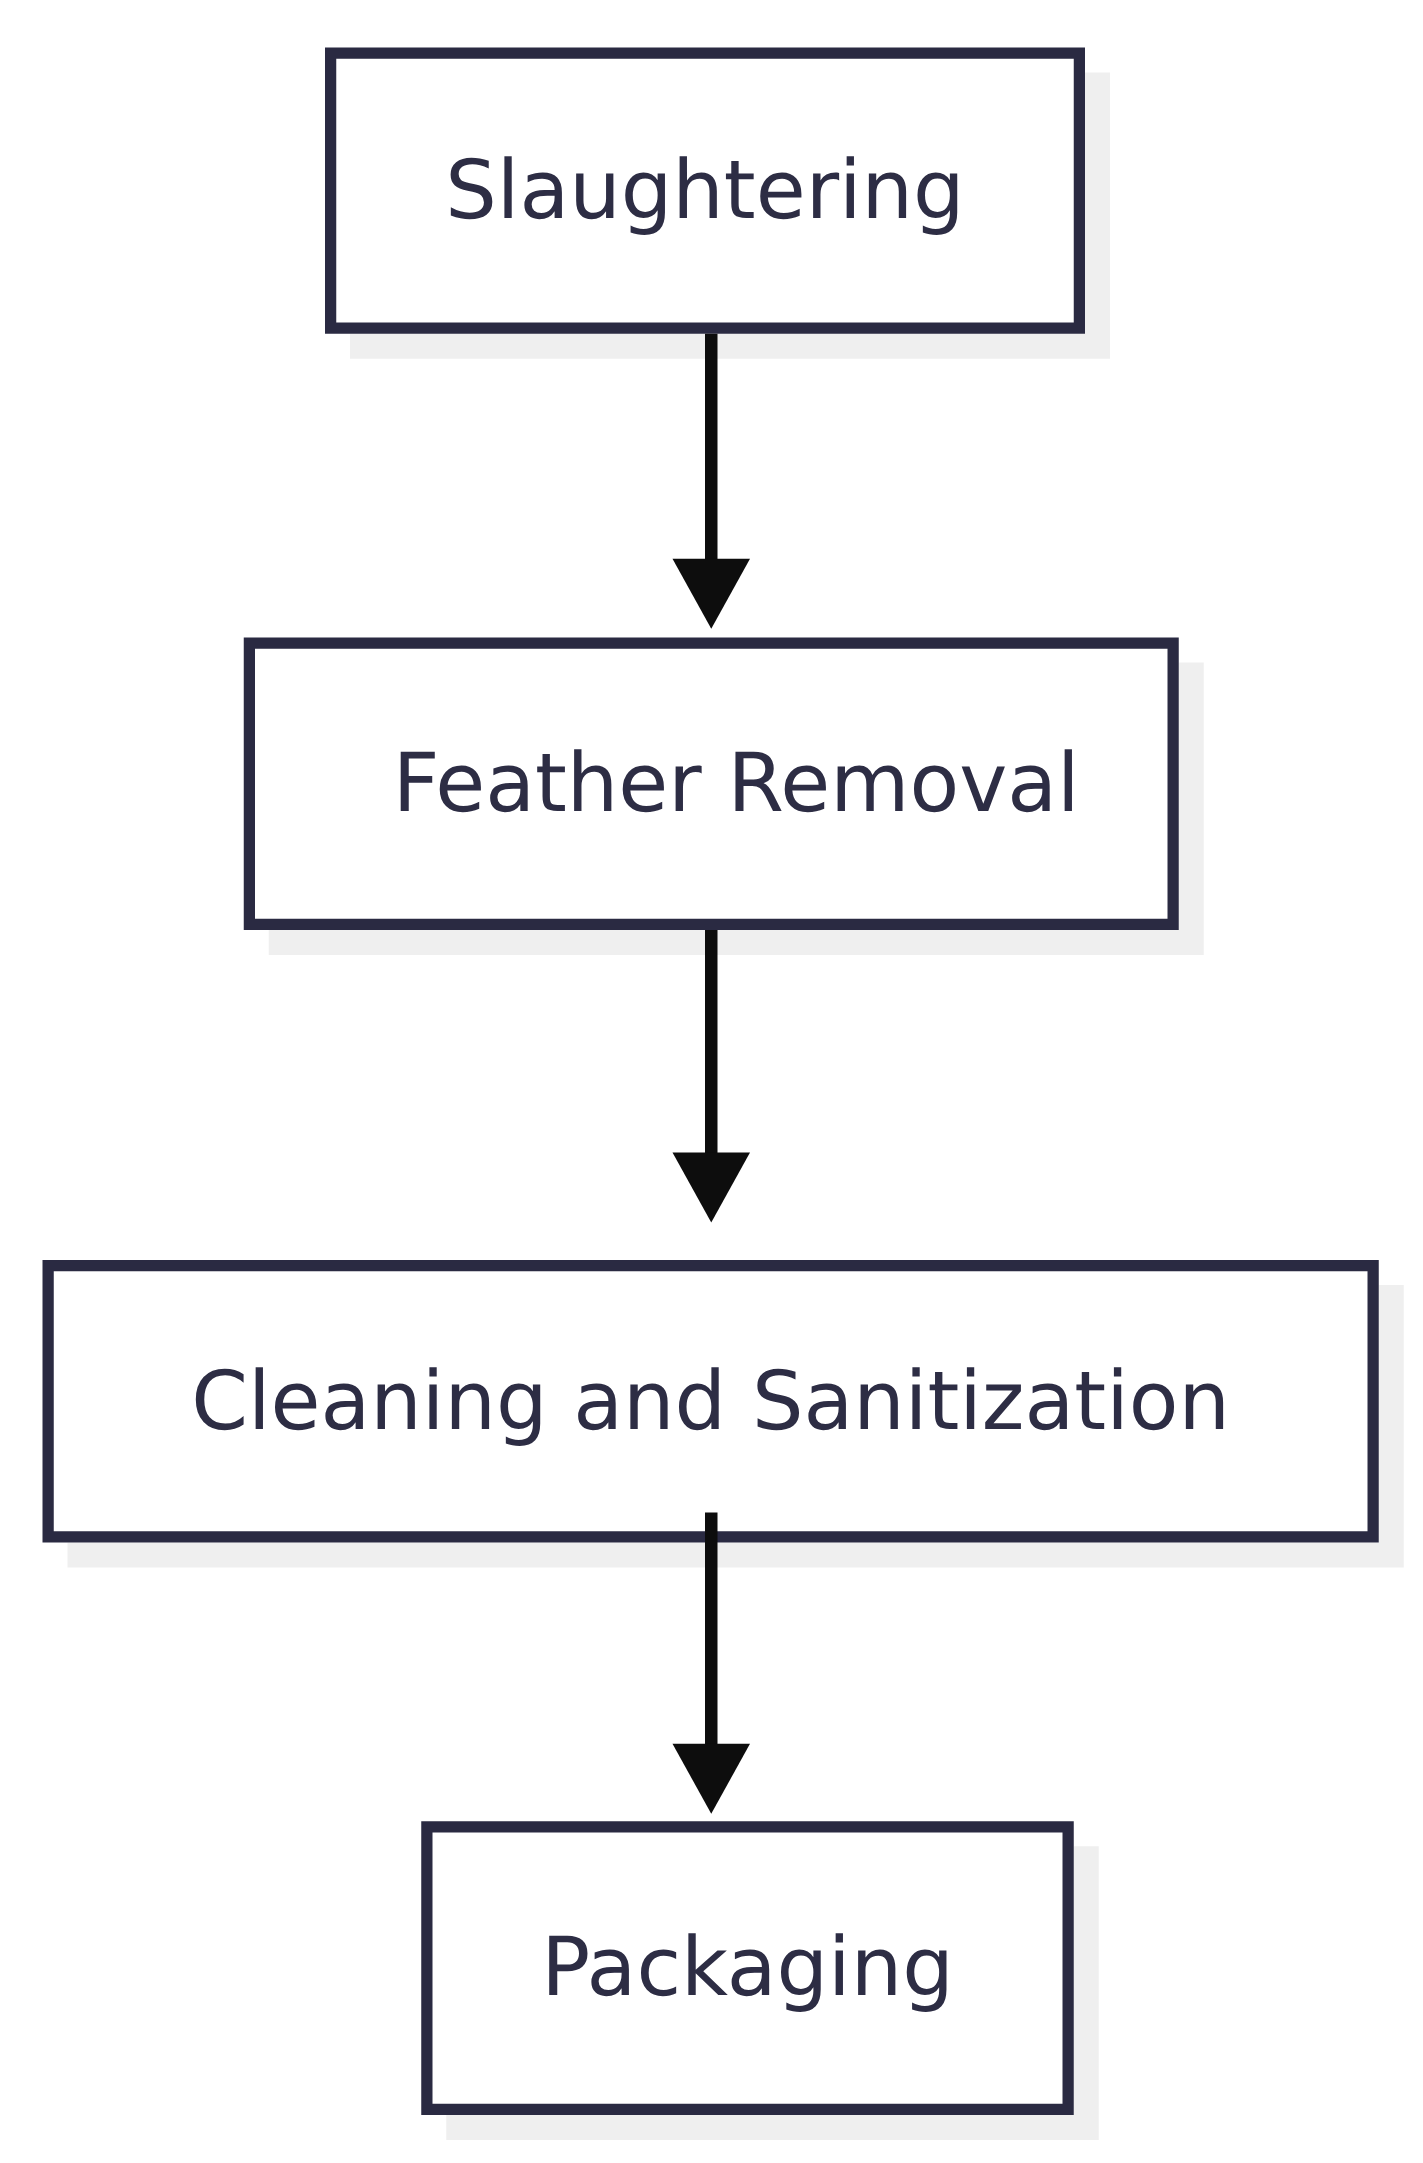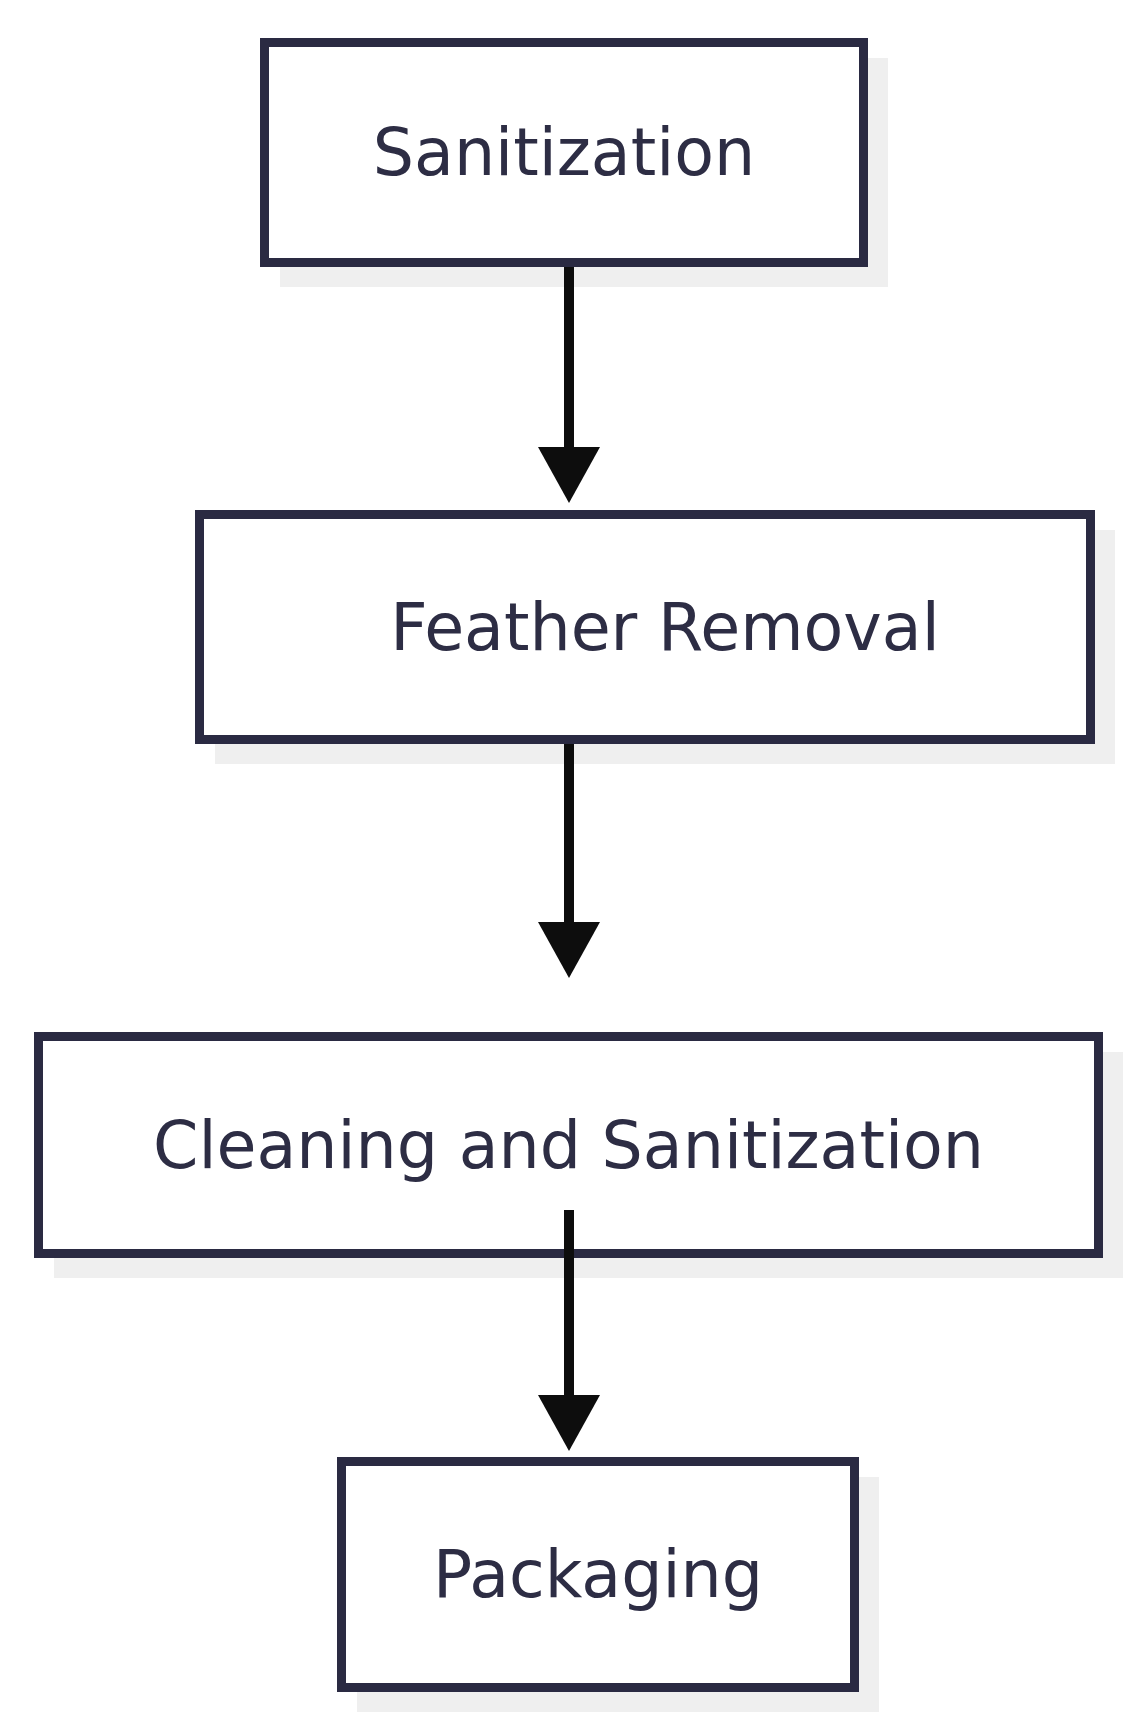"Sanitization" span { text: Sanitization -> Slaughtering }
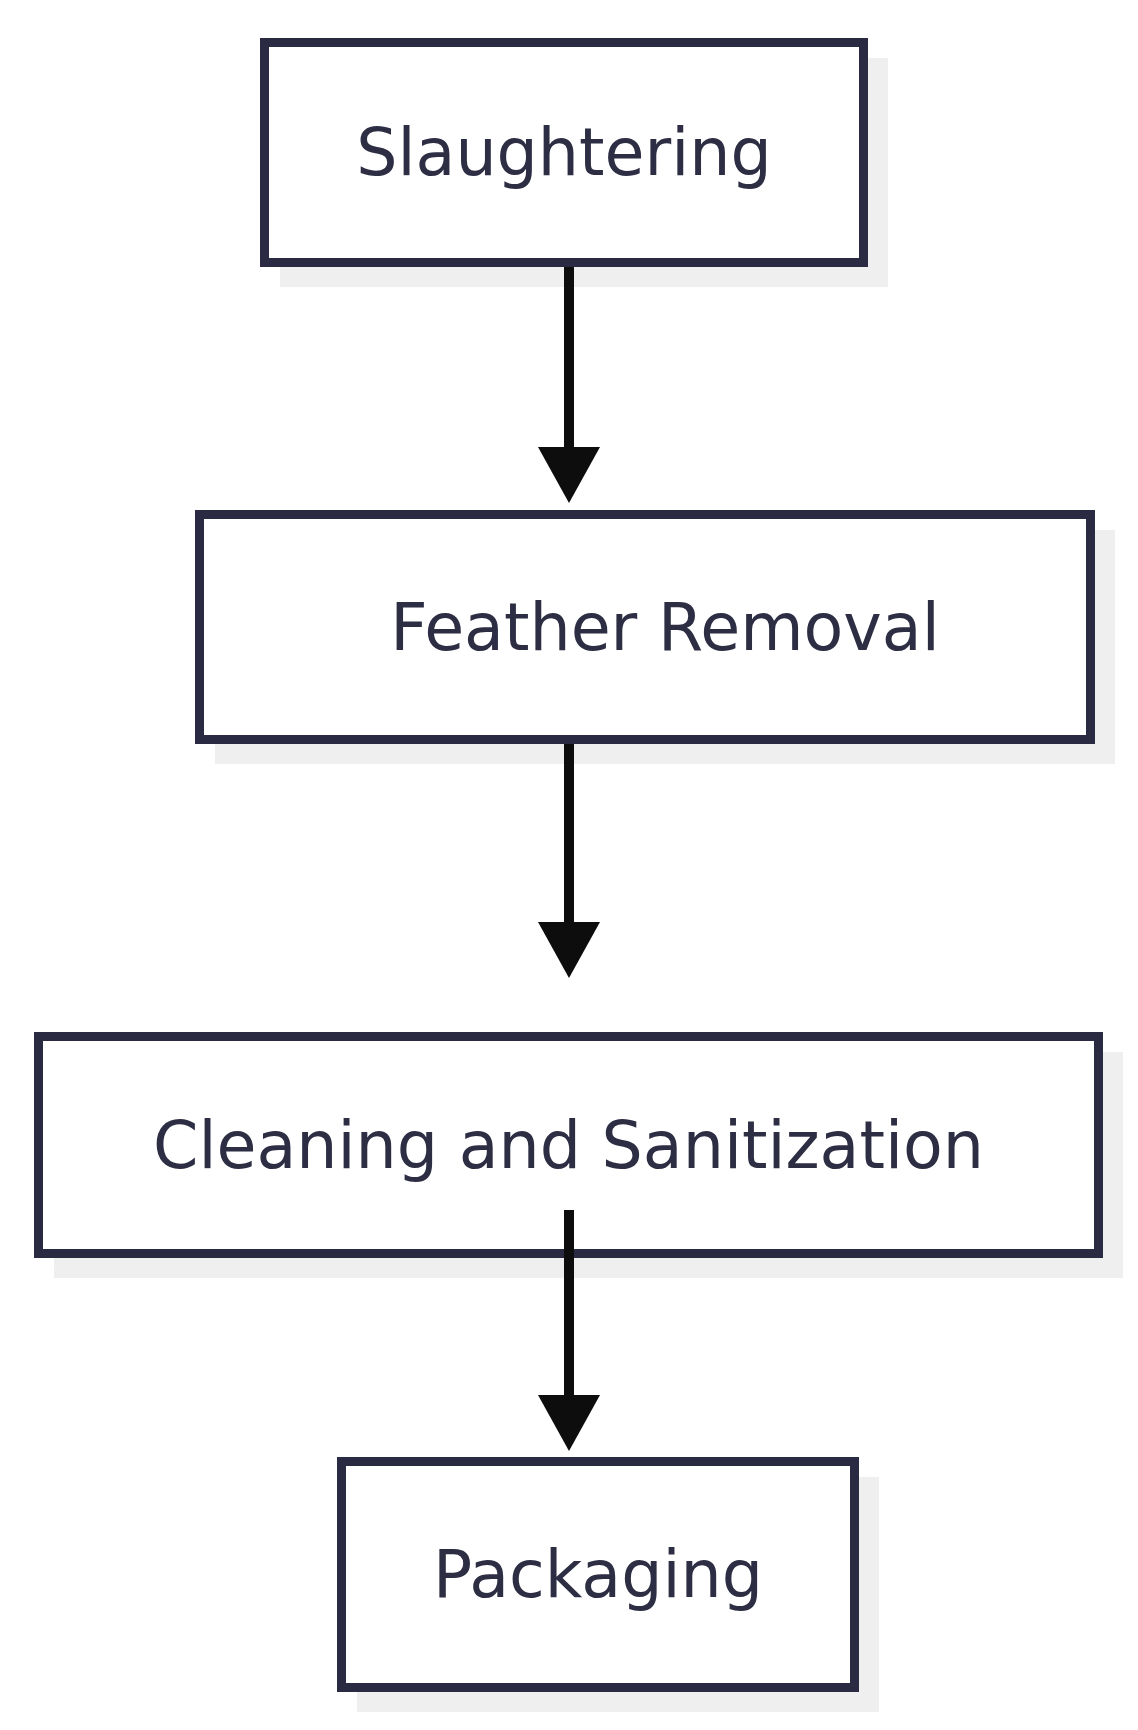"Feather Removal" .node-2 { width: 900px -> 748px }
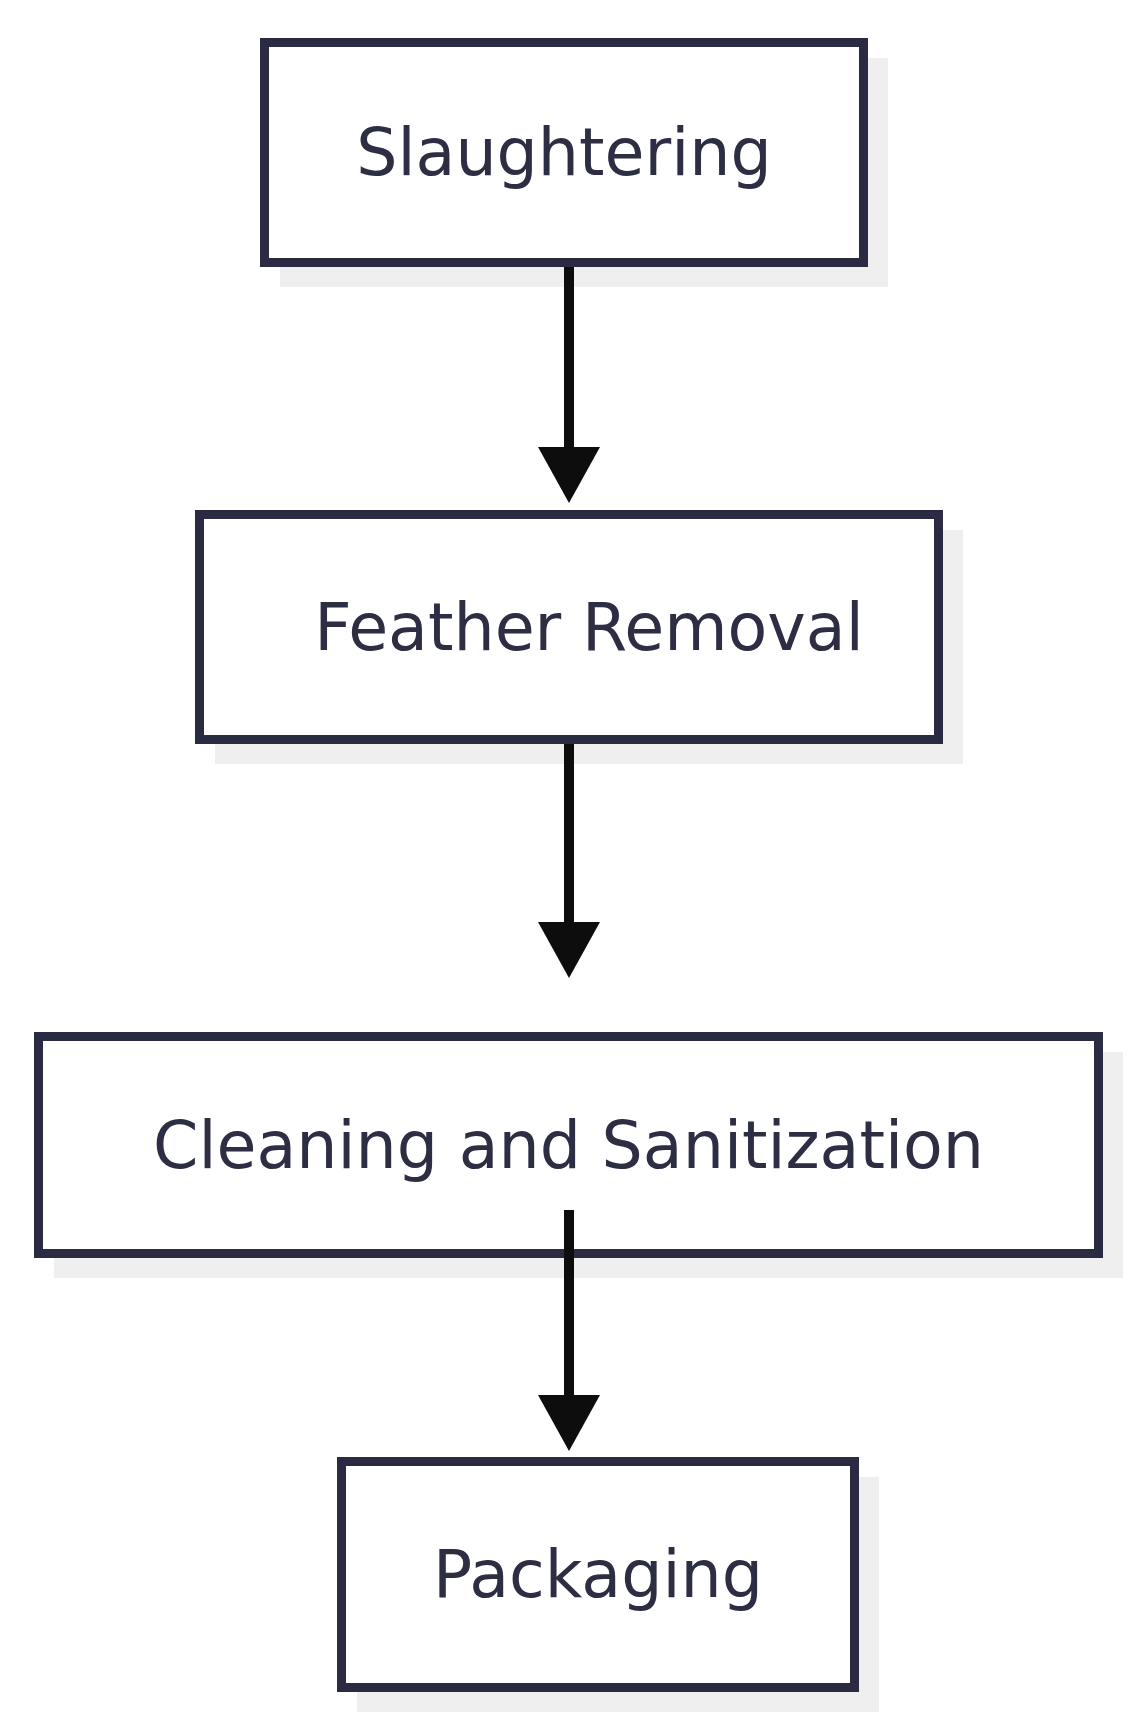"Cleaning and Sanitization" .node-3 { top: 1032px -> 1008px }
